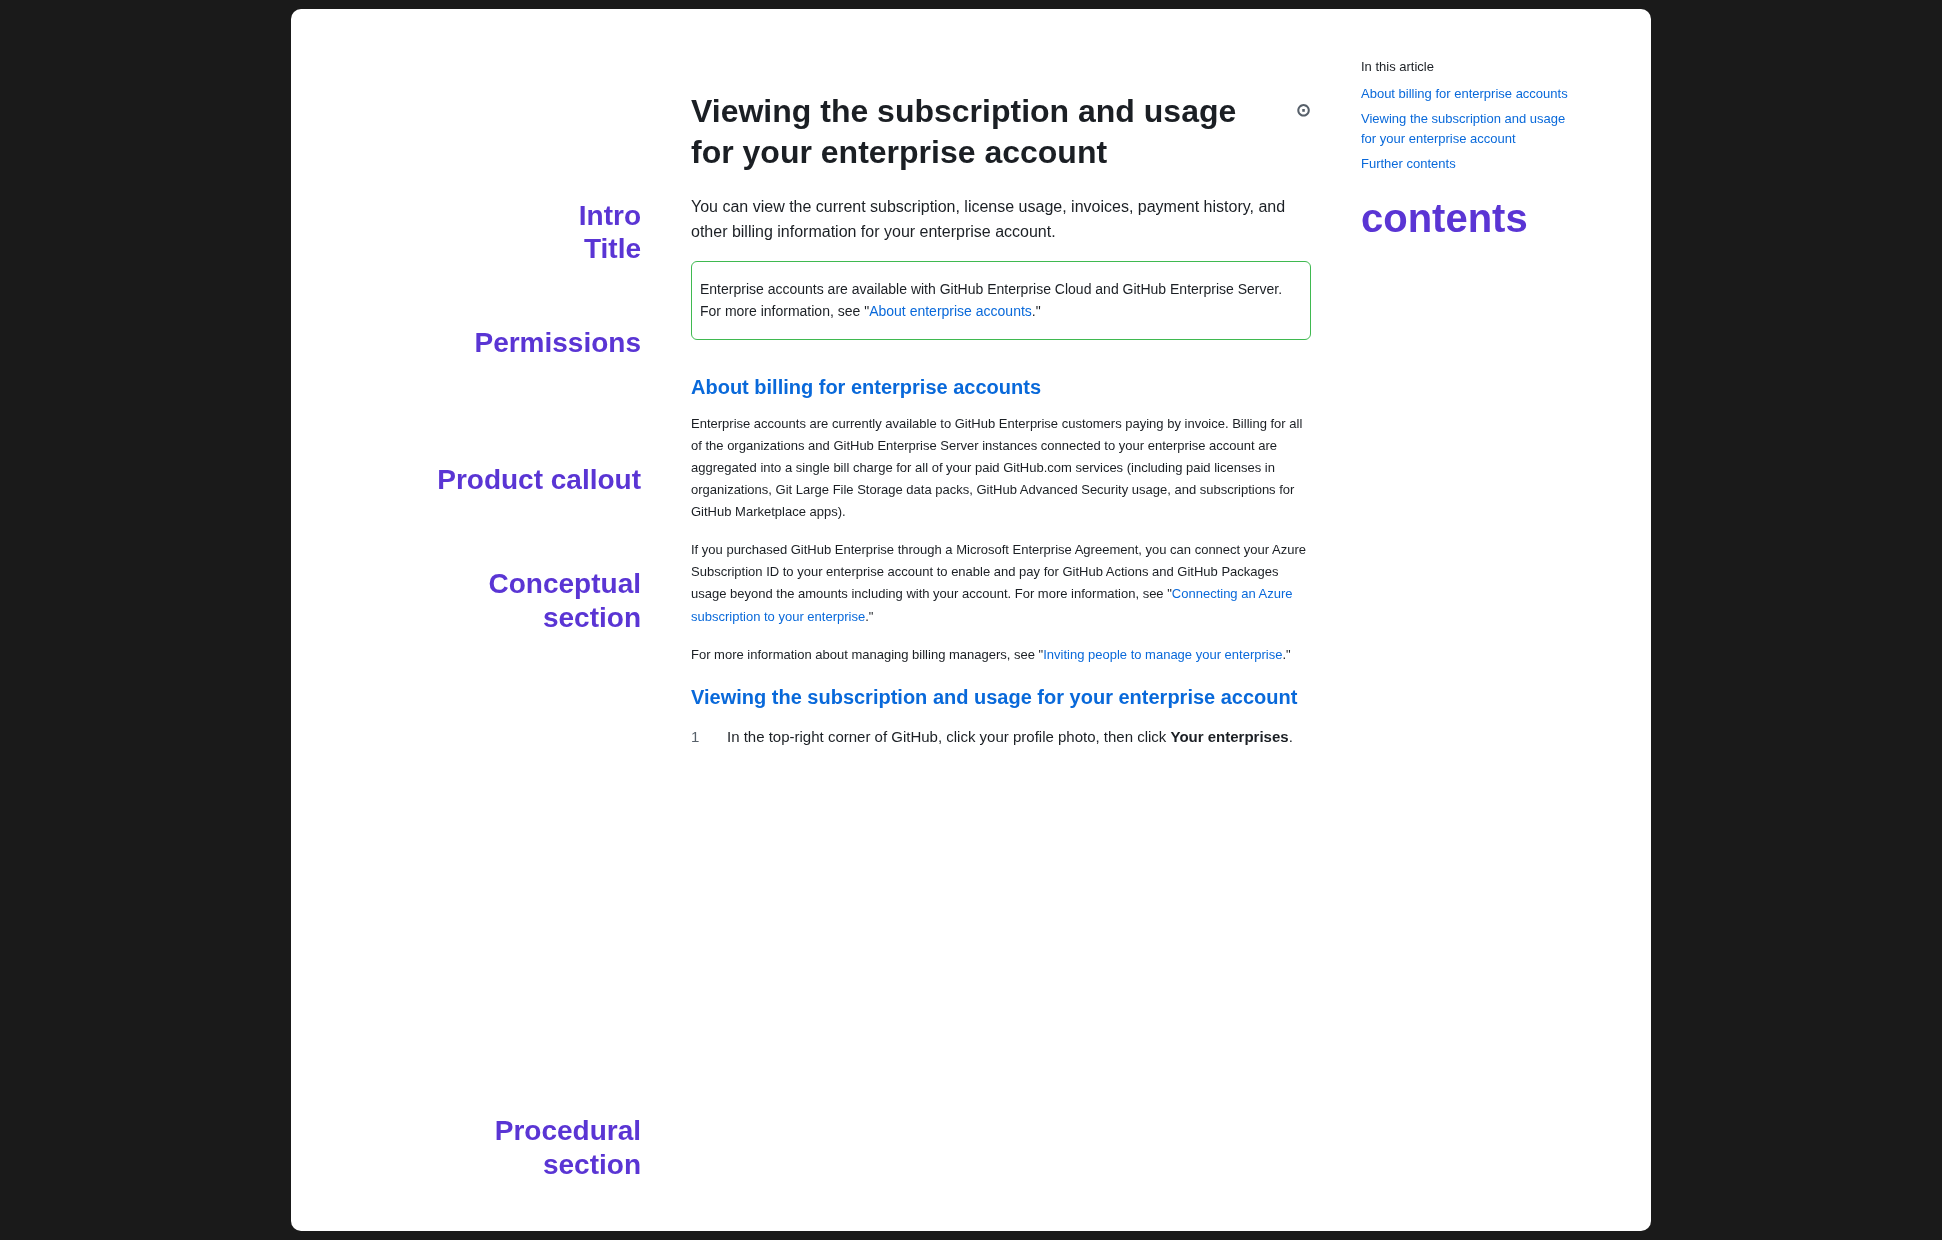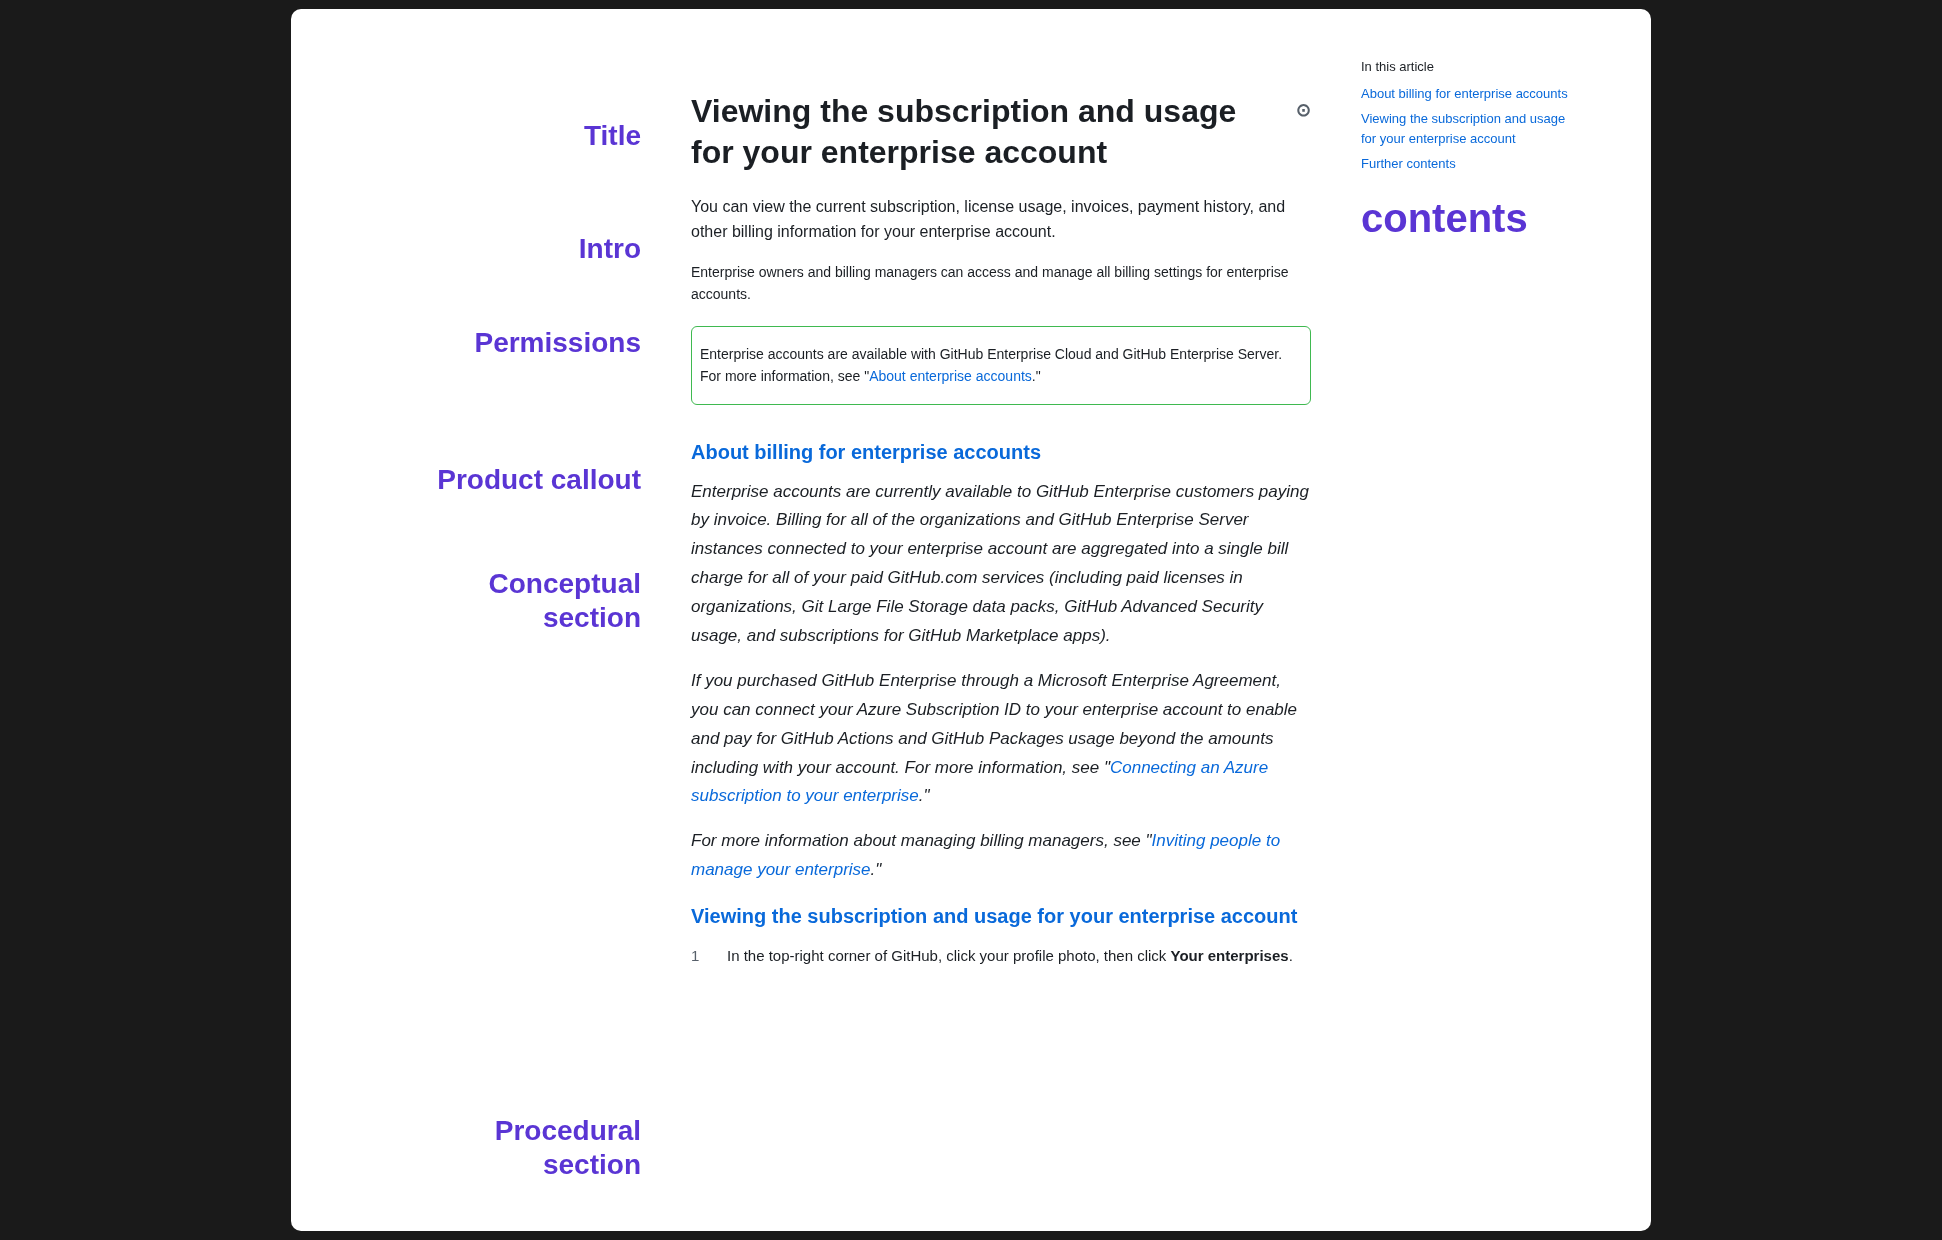"Title" div.annotation-label { order: before "Intro" -> after "Intro" }
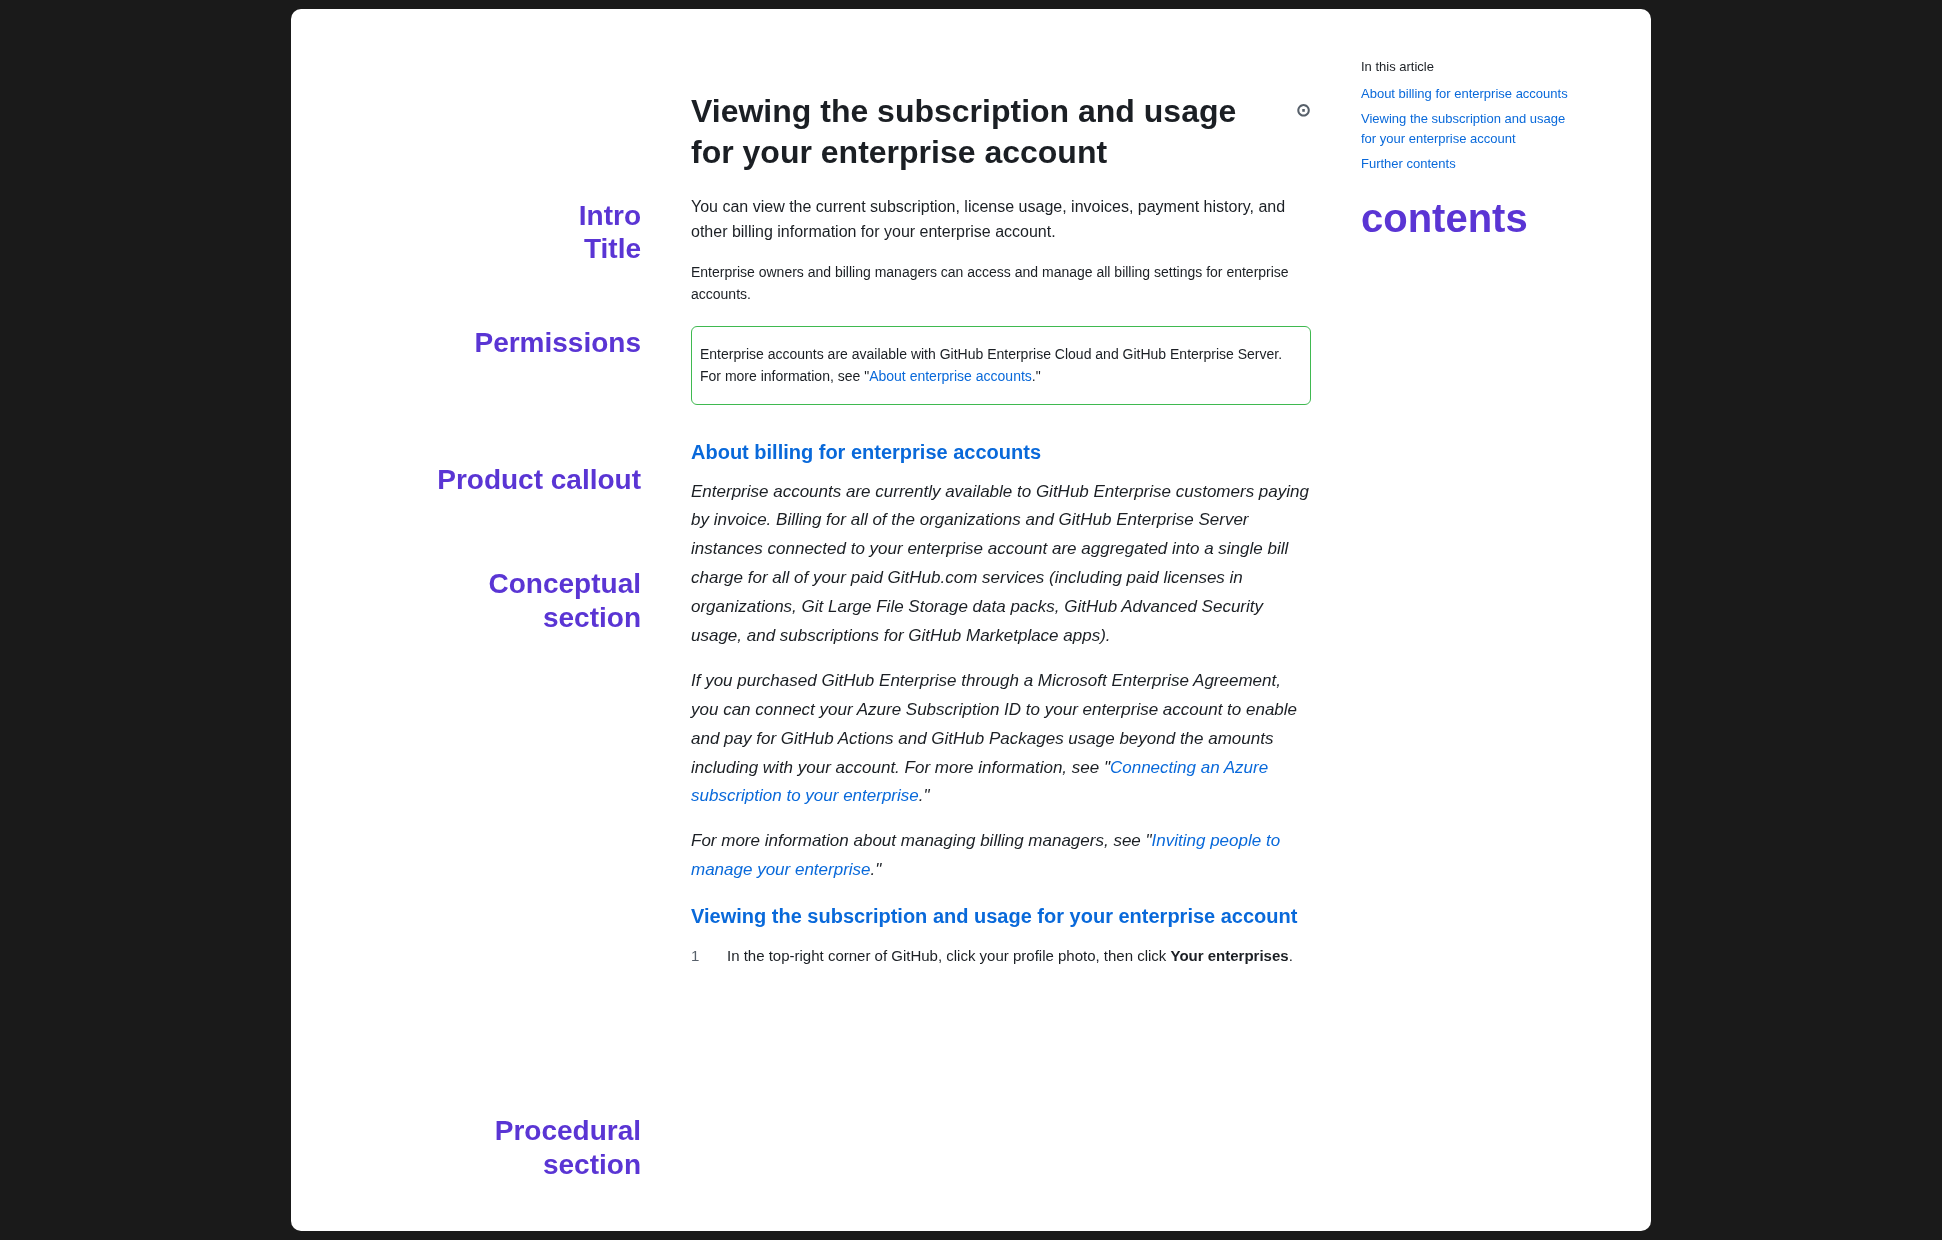"Enterprise owners and billing managers" p.permissions-text { html: <p>Enterprise owners and billing managers can access and manage all billing settings for enterprise accounts.</p> -> none }
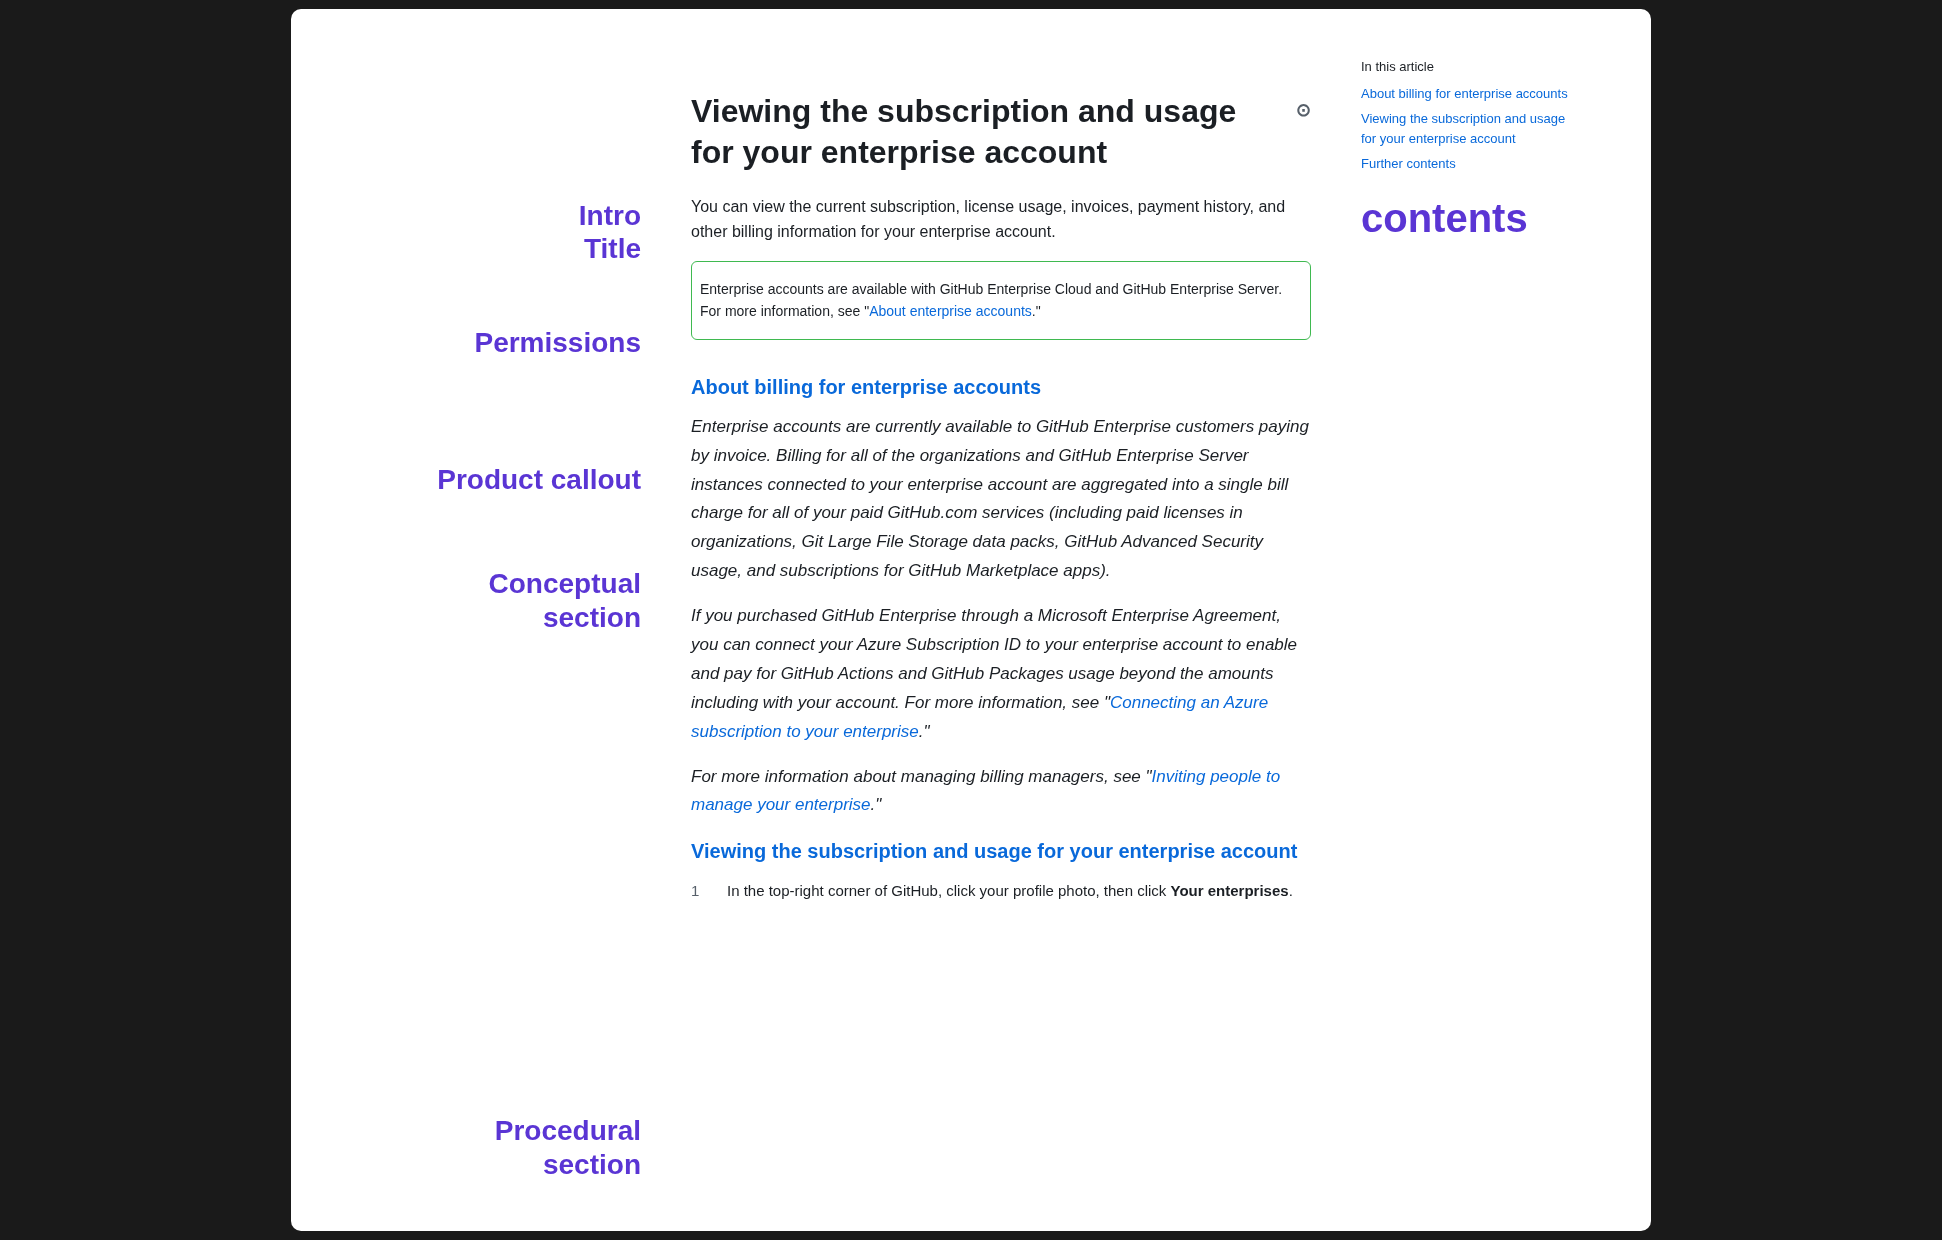"Enterprise accounts are currently" .section-body { font-size: 17px -> 13px; font-style: italic -> none }
